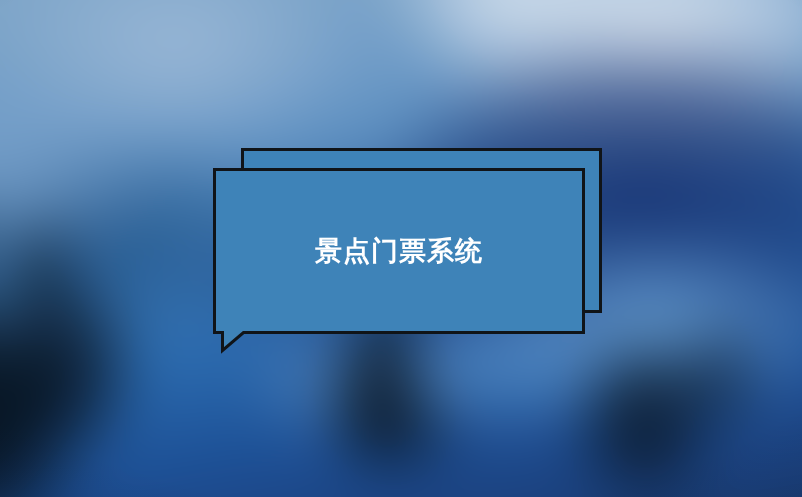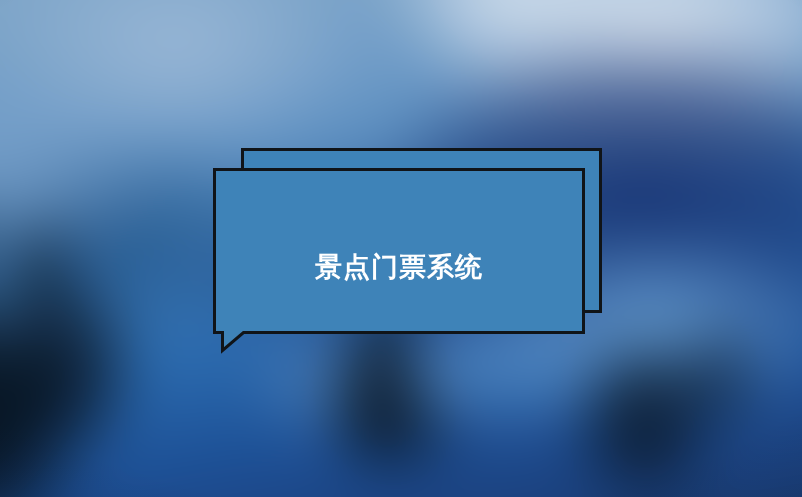"景点门票系统" .bubble-text { margin-top: 16px -> none }
